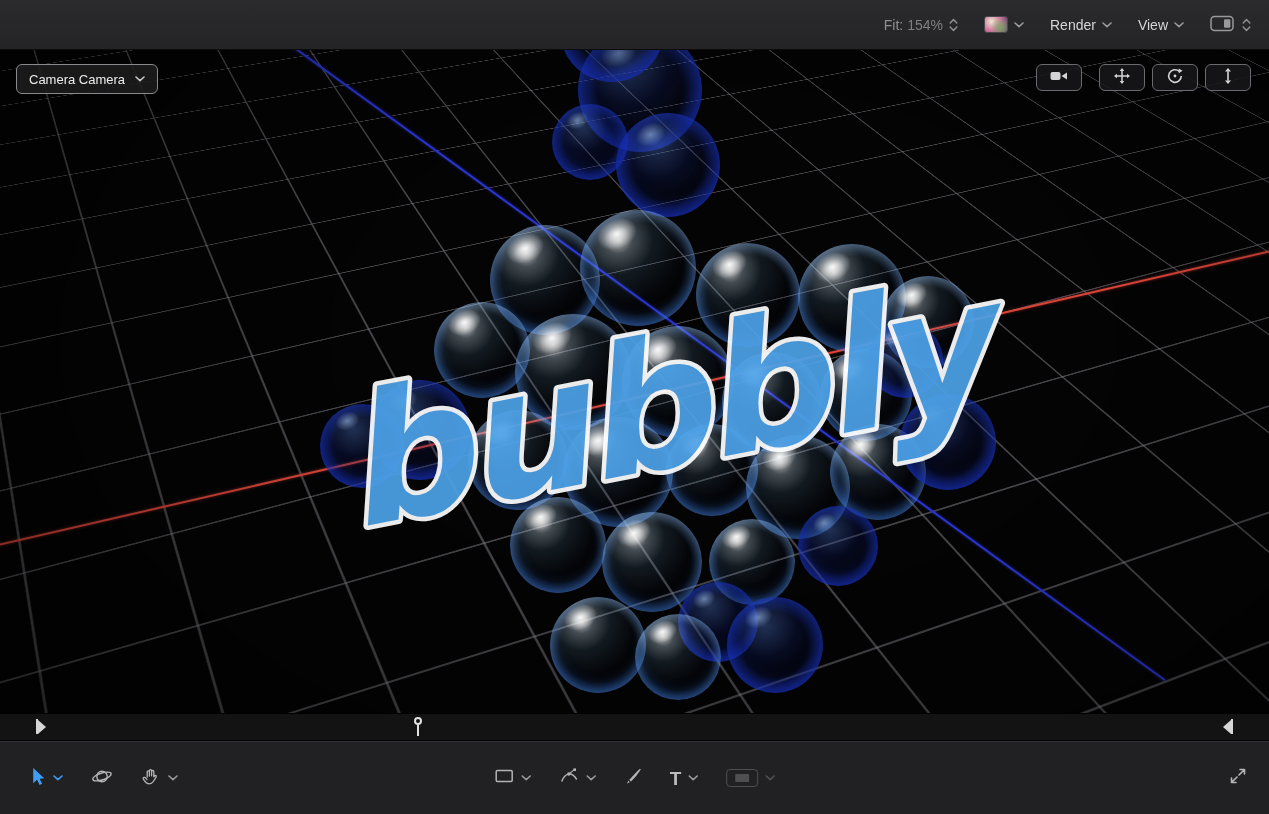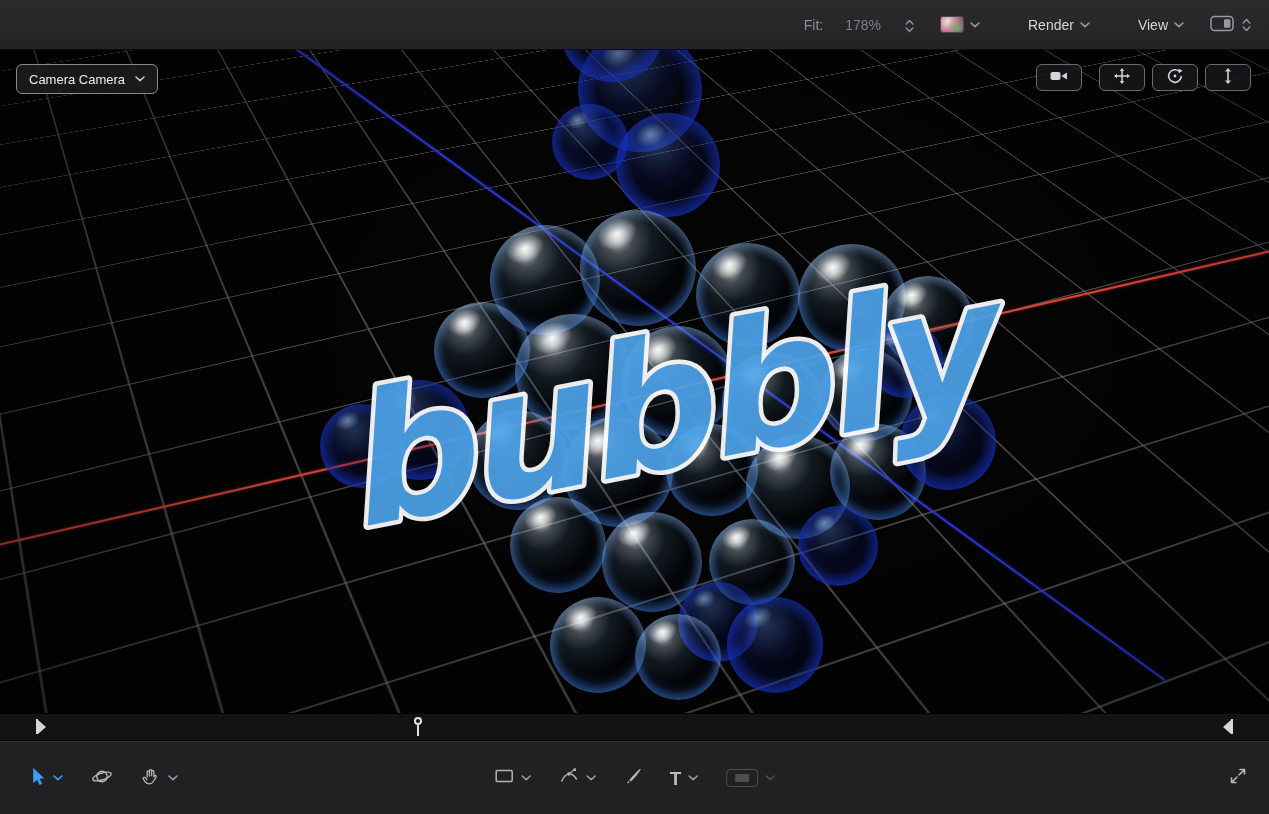"Fit:" .fit-group { align-items: flex-end -> center; gap: 22px -> 4px }
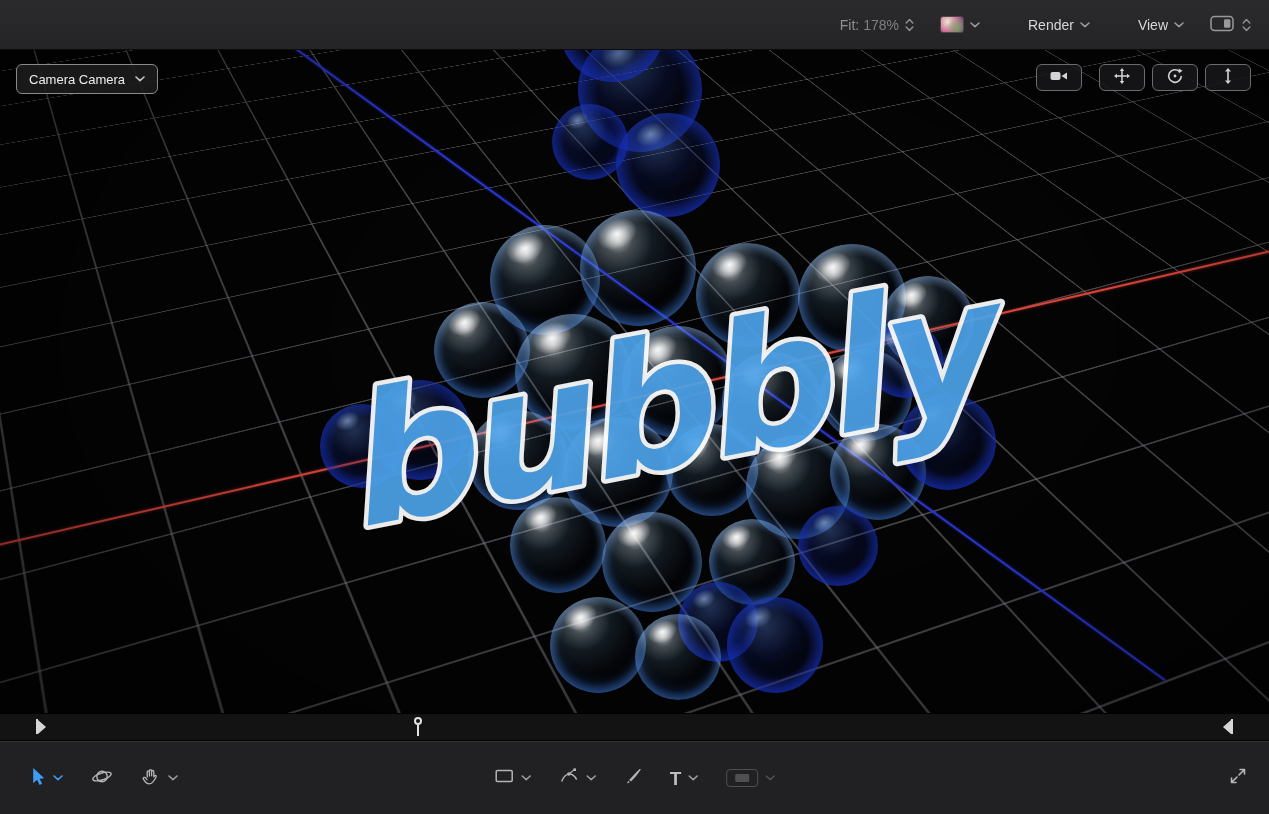"178%" span.fit-value { text: 178% -> 154% }
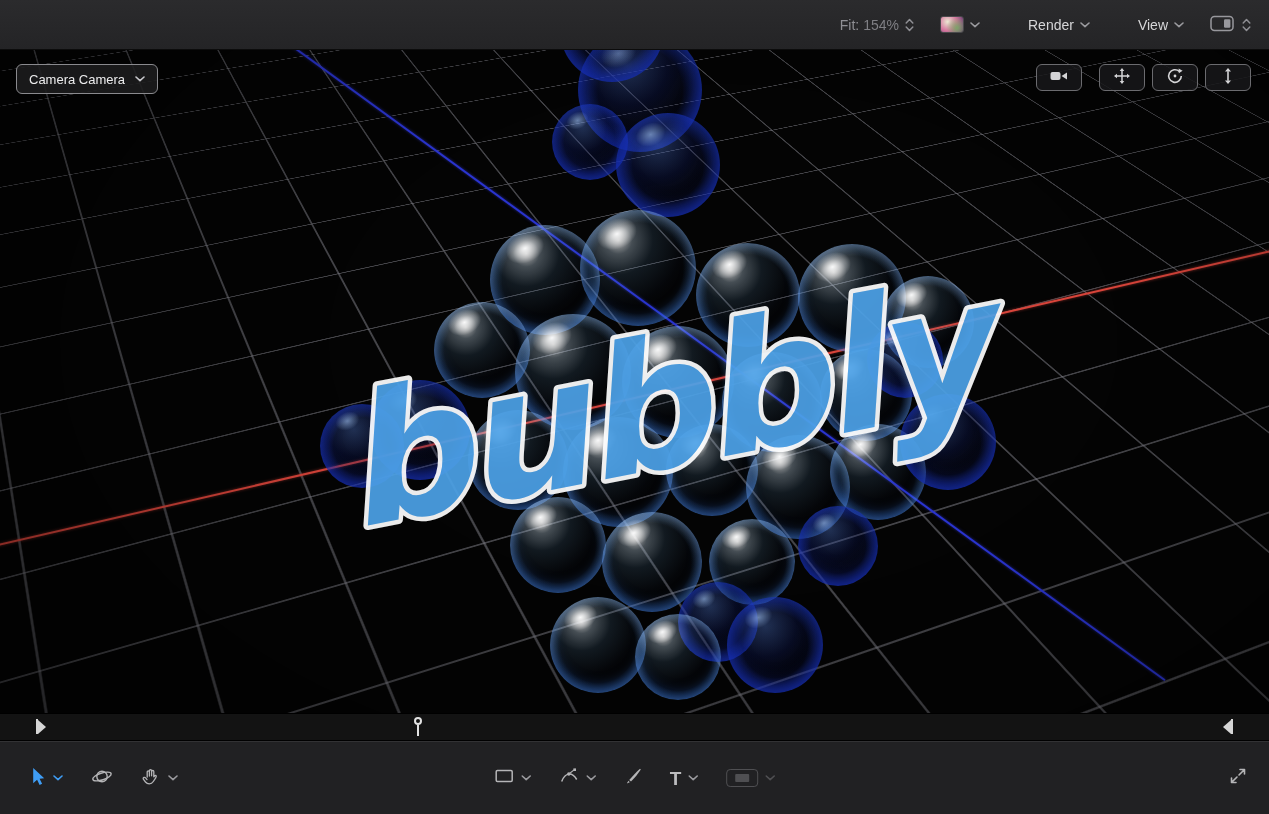"Render" .menu-group { margin-left: 22px -> none }
